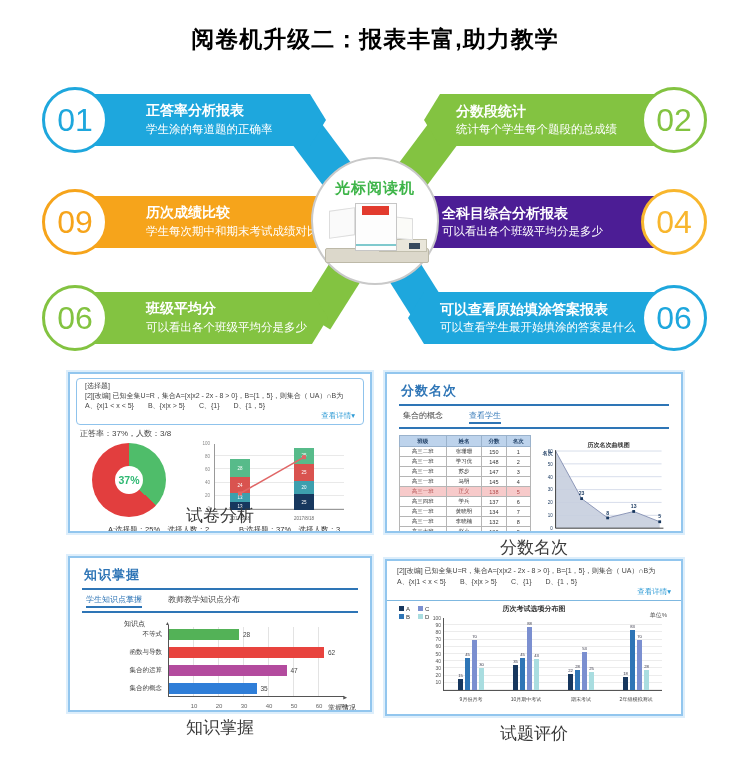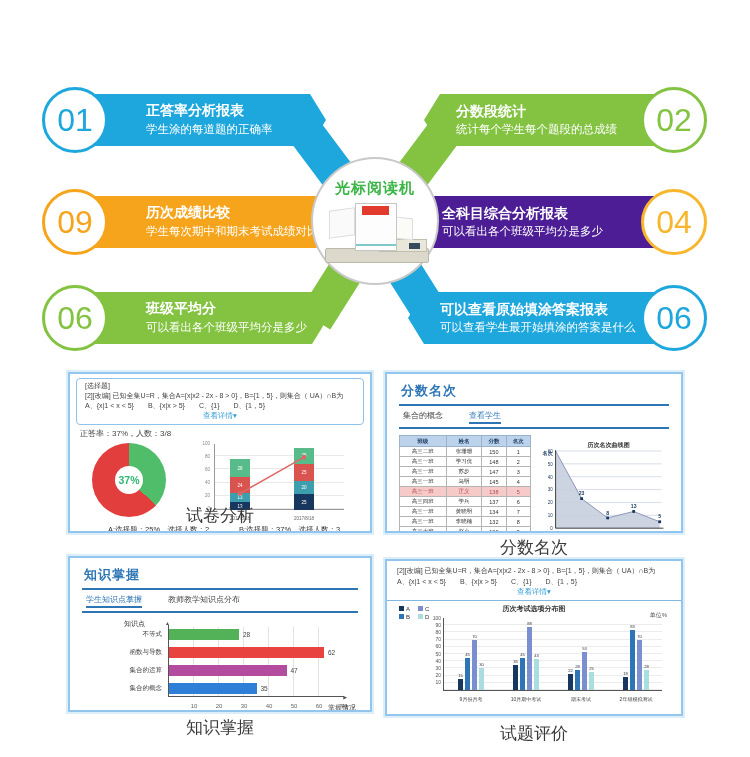"阅卷机升级二：报表丰富,助力教学" div.main-title { html: none -> <div>阅卷机升级二：报表丰富,助力教学</div> }
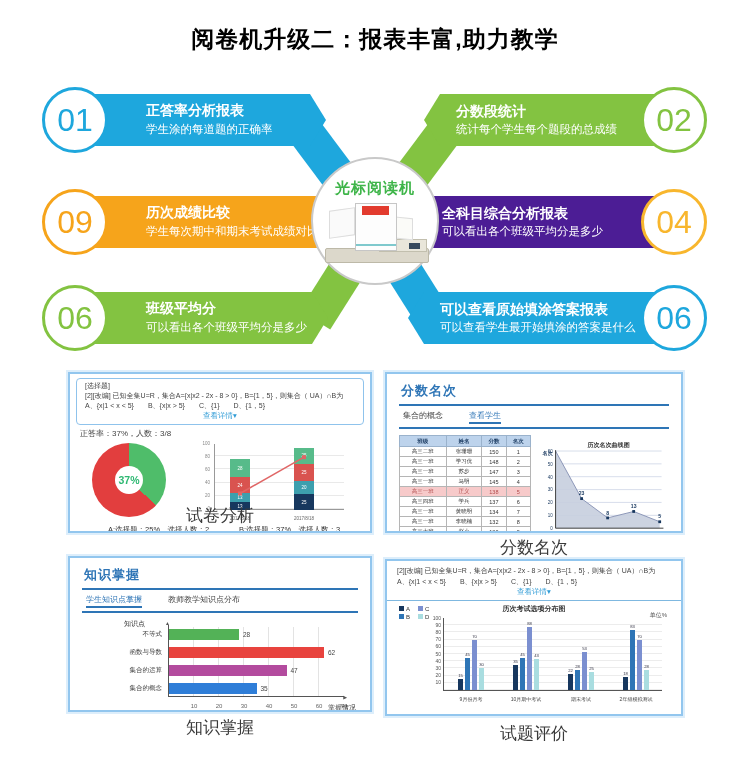"查看详情▾" .qlink { text-align: center -> right }
